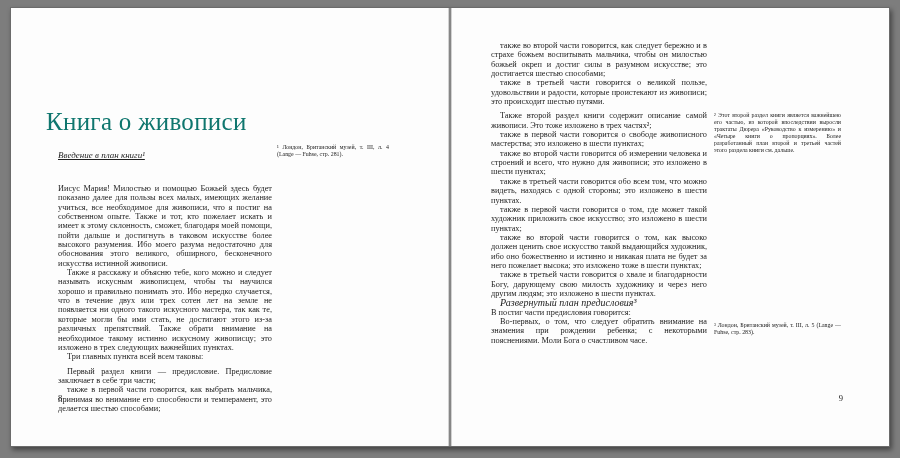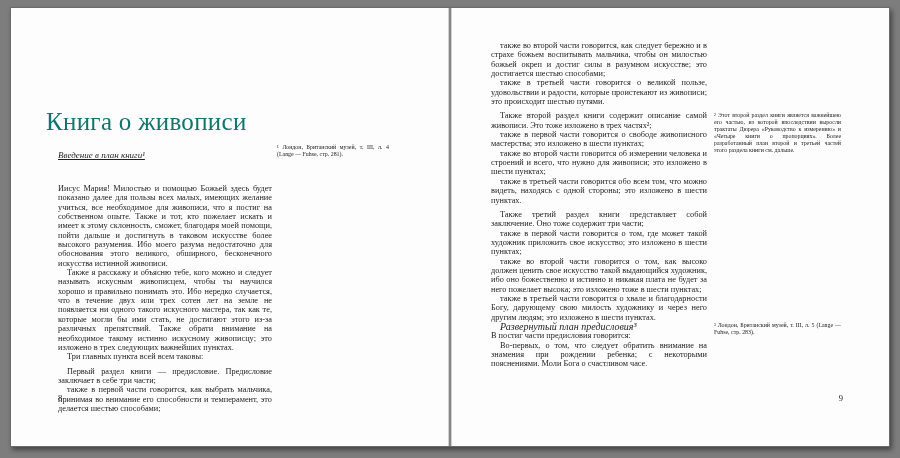"Также третий раздел книги представляет" p.gapped { html: <p>Также третий раздел книги представляет собой заключение. Оно тоже содержит три части;</p> -> none }
